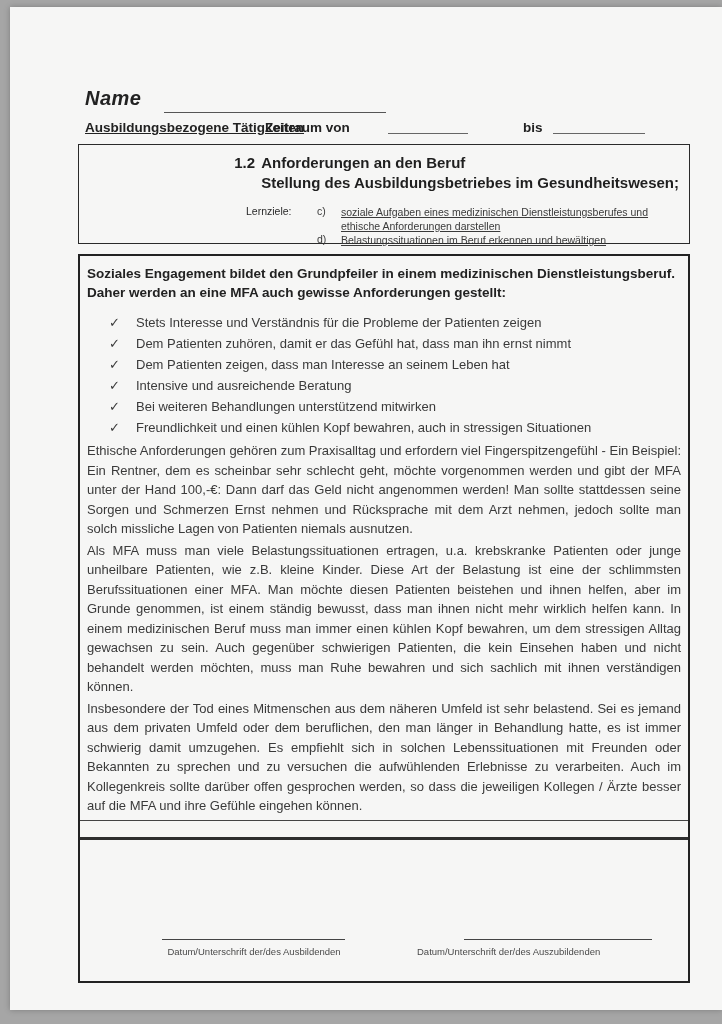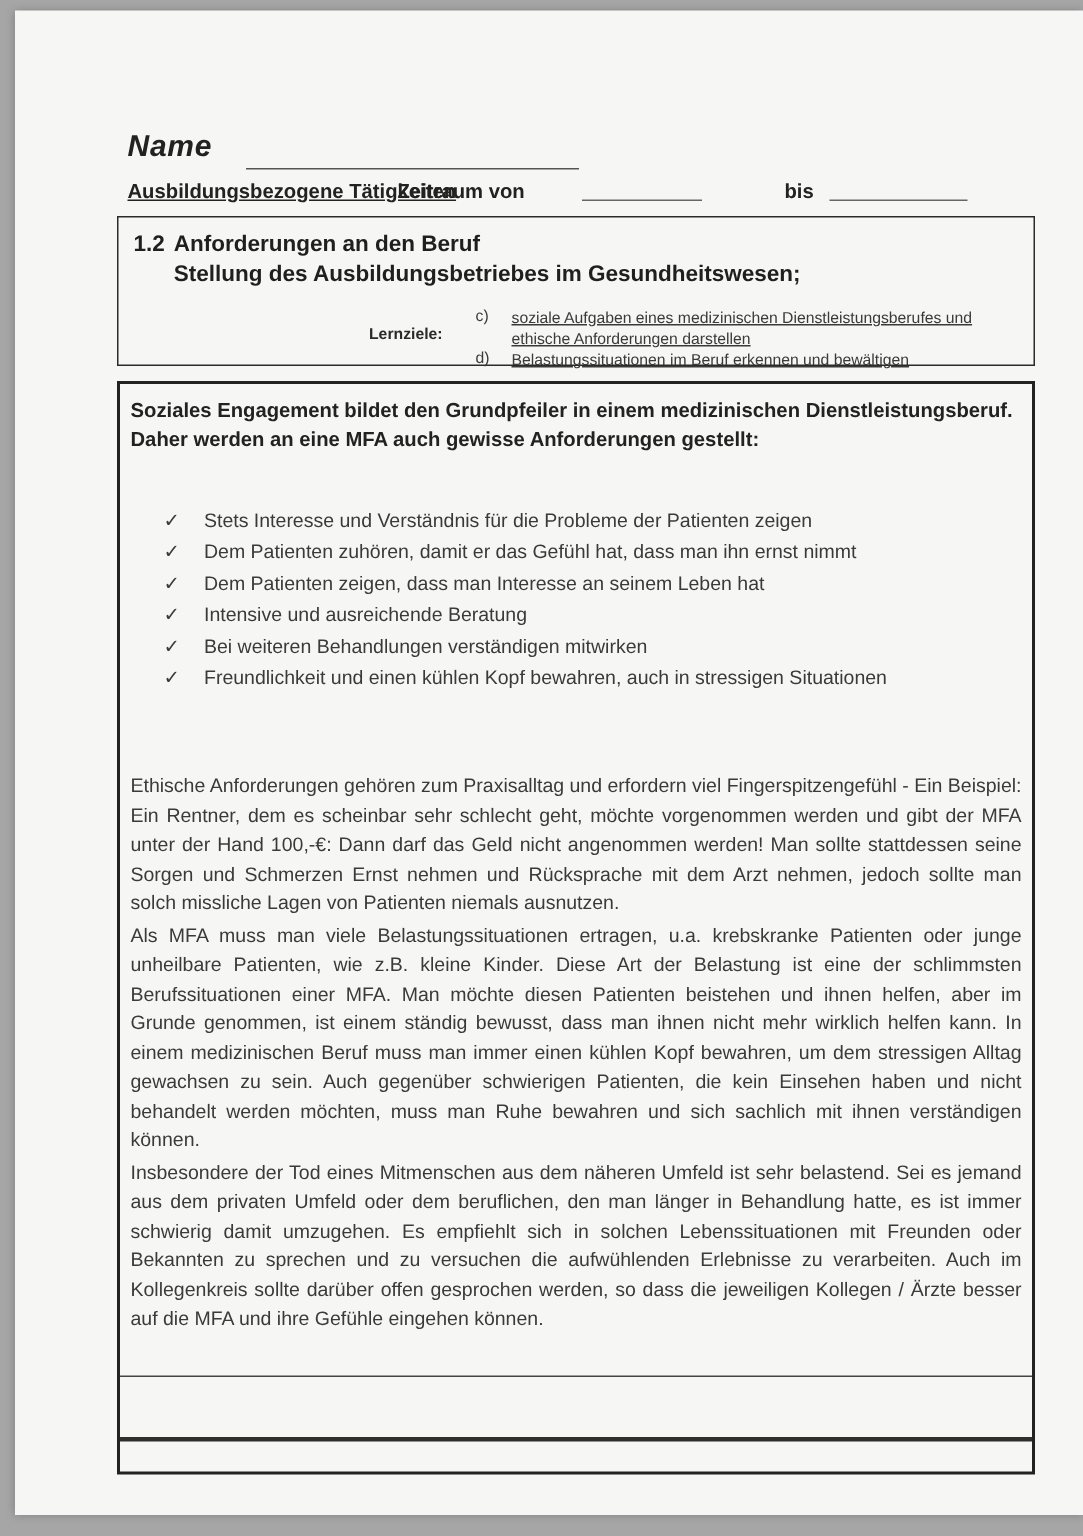"1.2" .sec-title { justify-content: none -> flex-end }
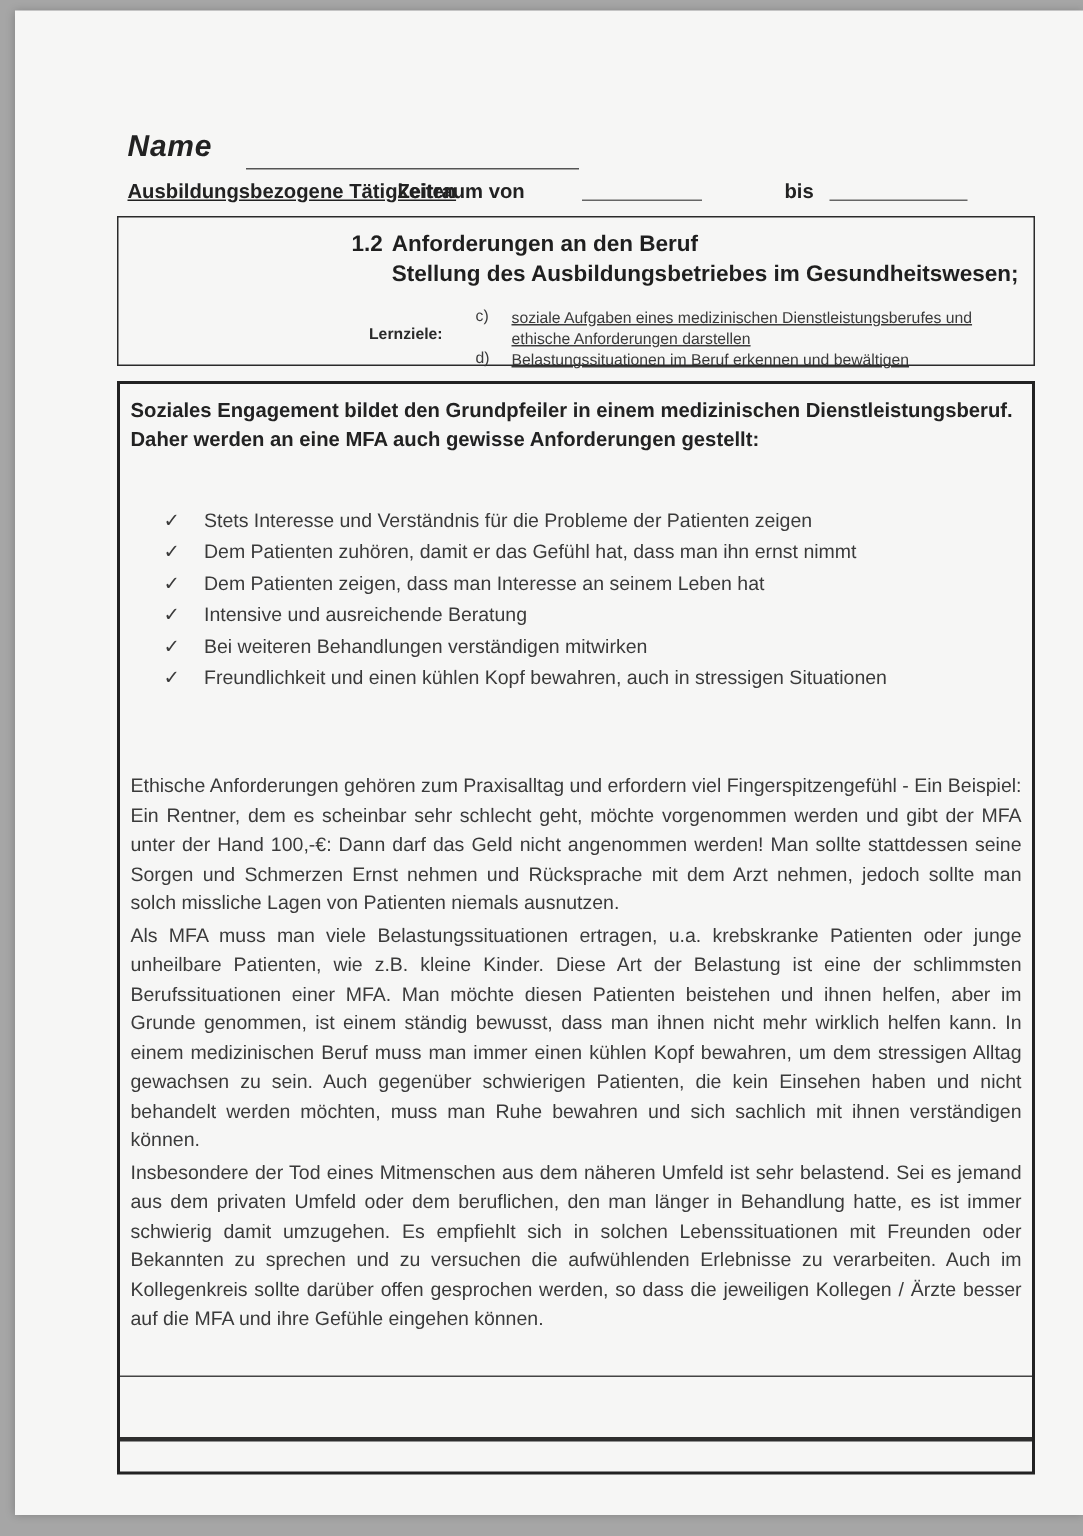"Lernziele:" .lz-label { font-weight: bold -> normal; margin-top: 12px -> none }
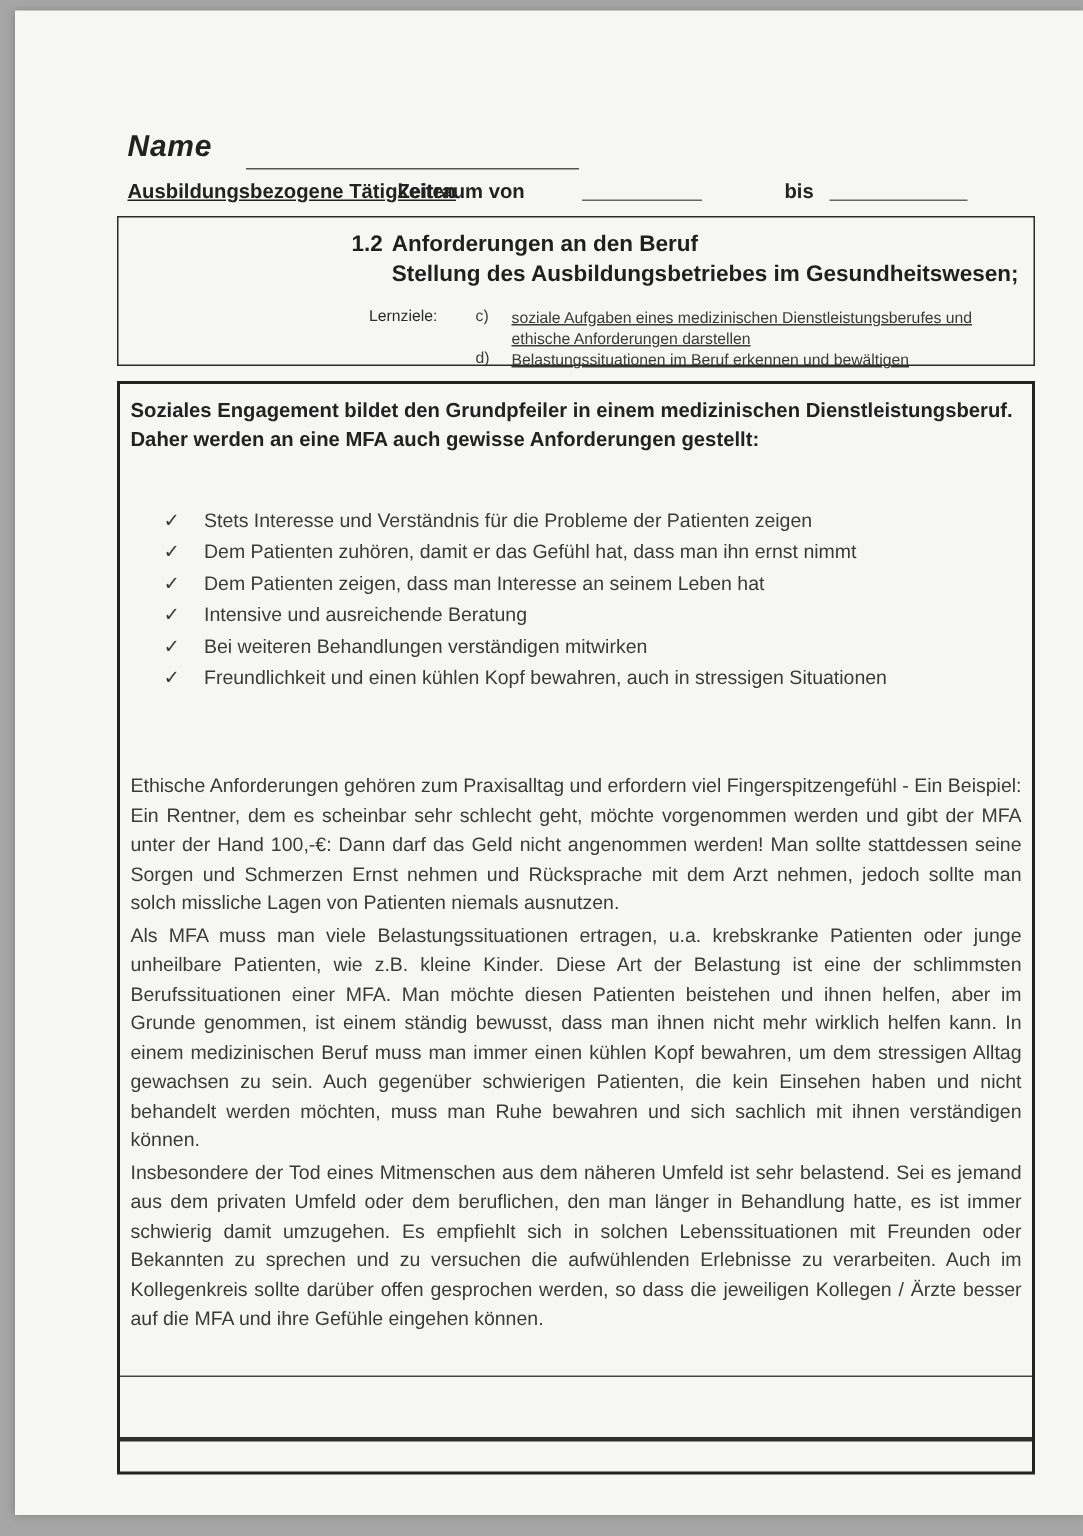"Soziales Engagement bildet den" .box2 { gap: 24px -> none }
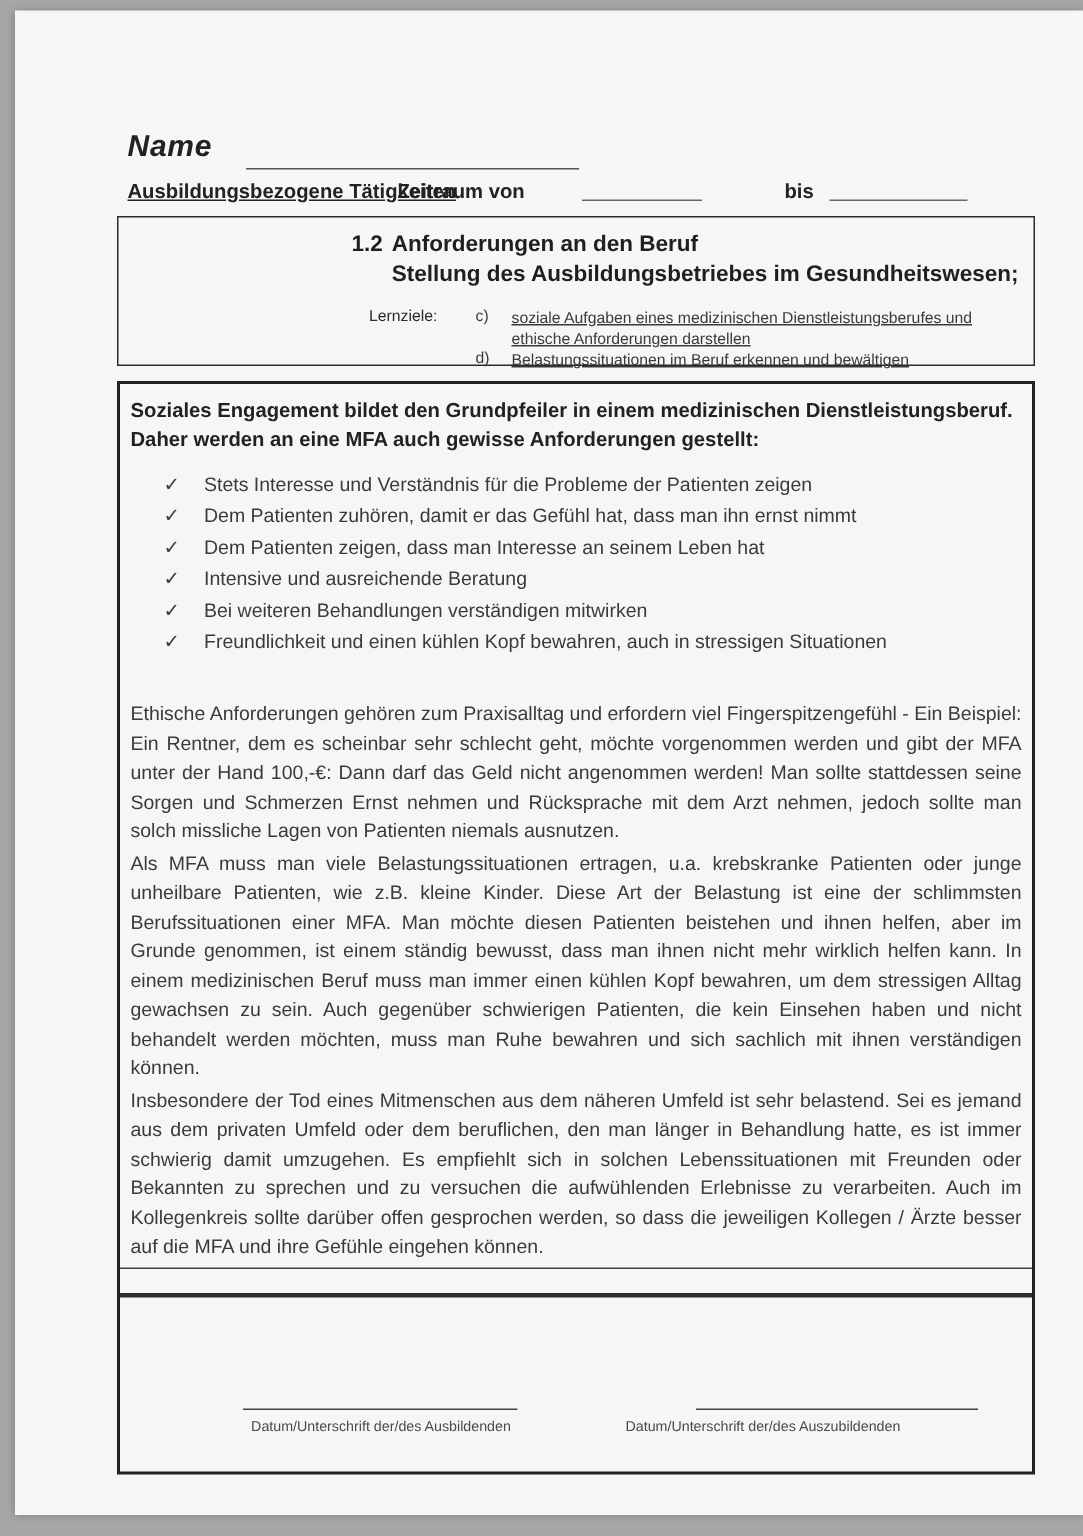"Bei weiteren Behandlungen verständigen" span { text: verständigen -> unterstützend }
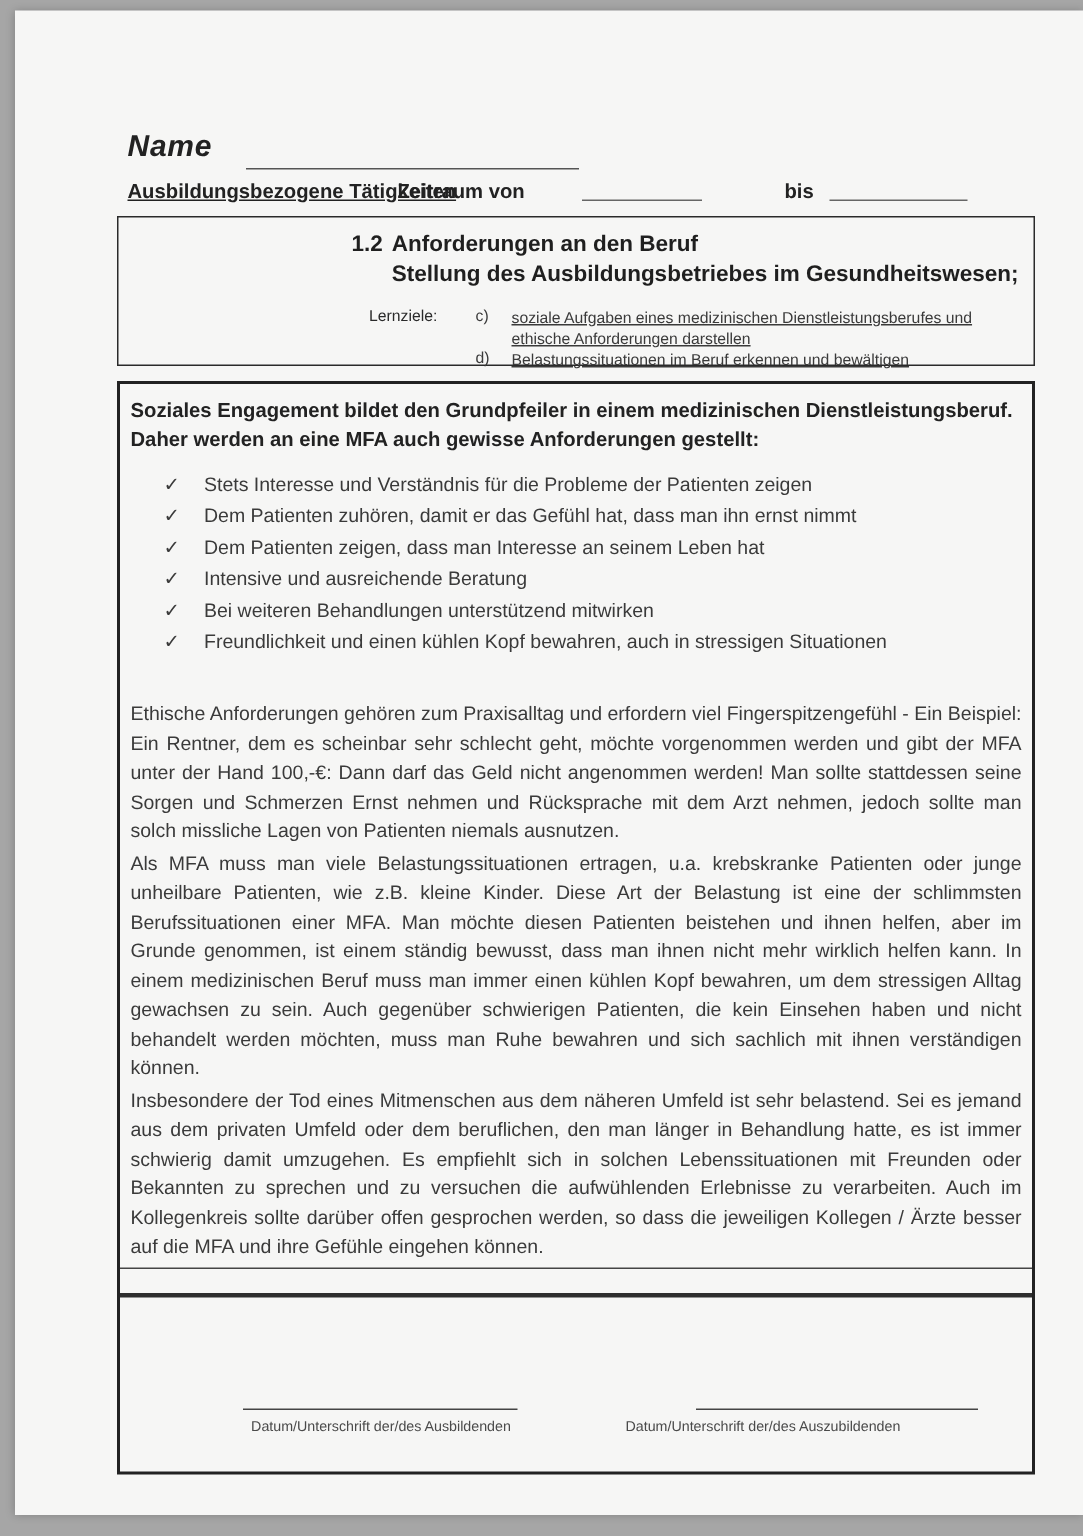"Ethische Anforderungen gehören zum" .paragraphs { margin-top: 25px -> 0 }
